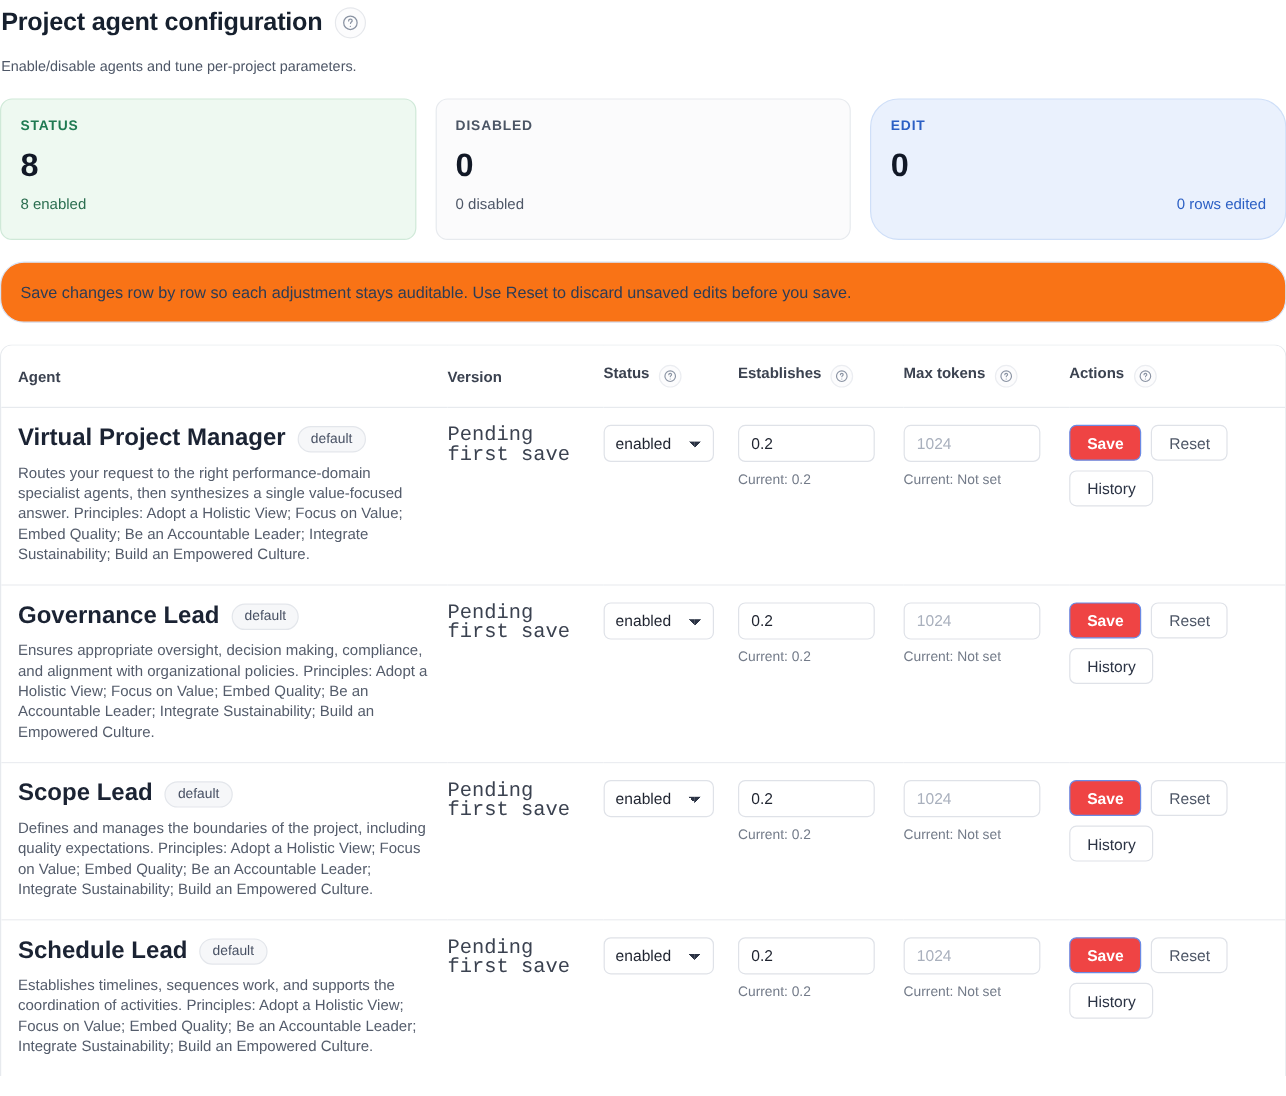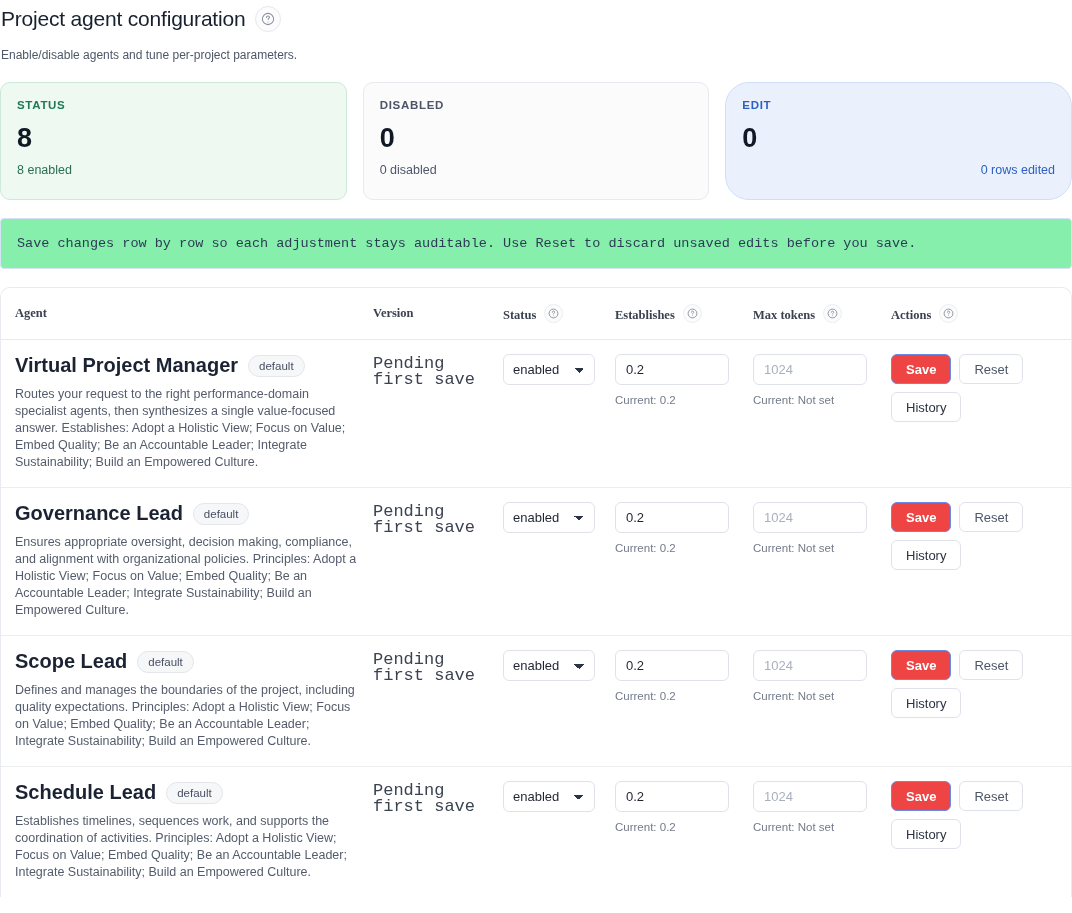"Project agent configuration" .page-title { font-weight: 400 -> 700 }
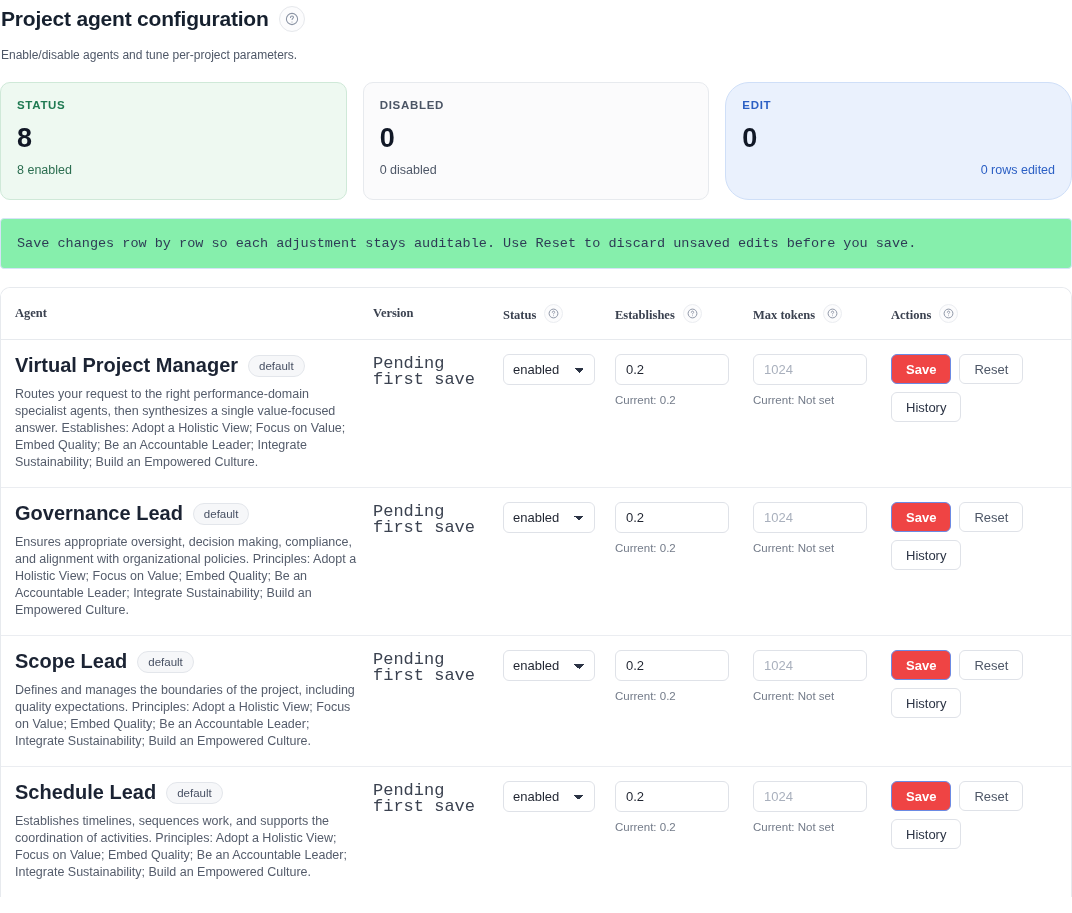"Save changes row by row" .banner { background: #86efac -> #f97316; border-radius: 4px -> 20px; font-family: Liberation Mono, monospace -> none }
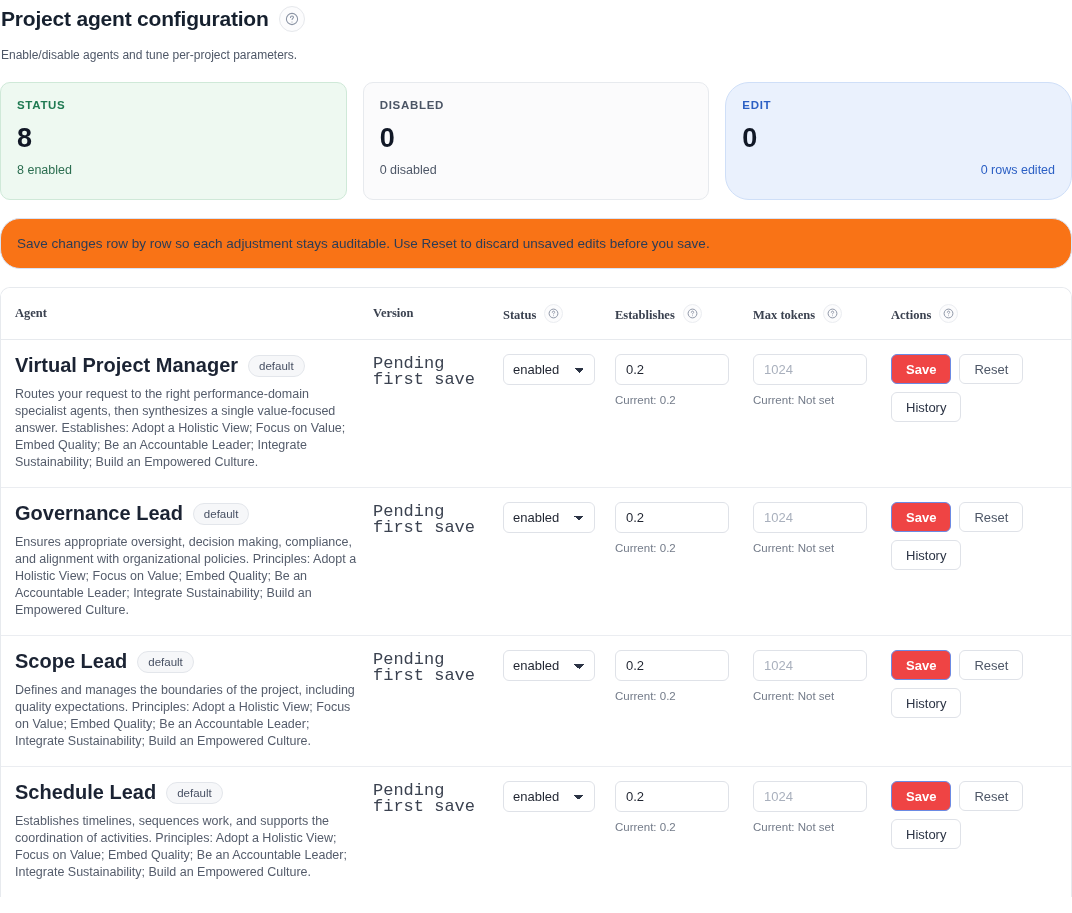"Agent" .th-inner { align-items: flex-end -> flex-start; font-family: Liberation Serif, serif -> none }
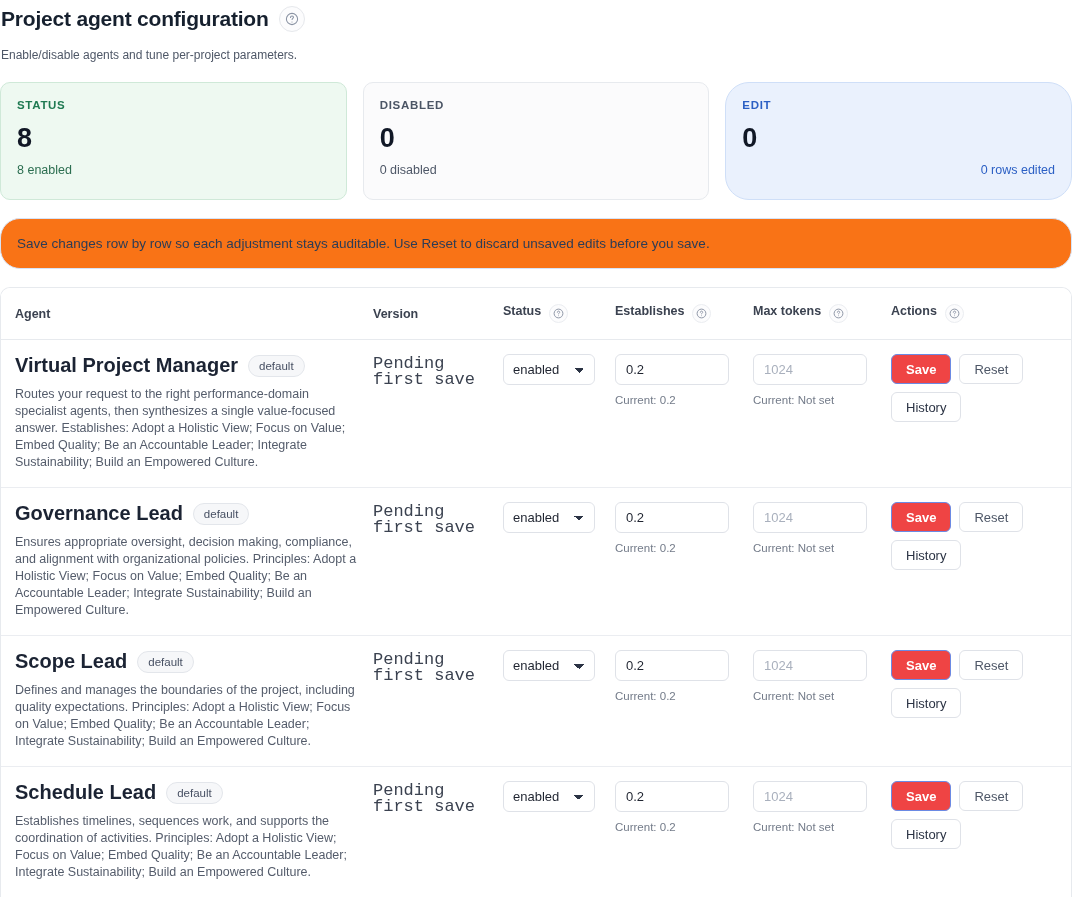"Routes your request to the" div.agent-desc { text: Establishes -> Principles }
